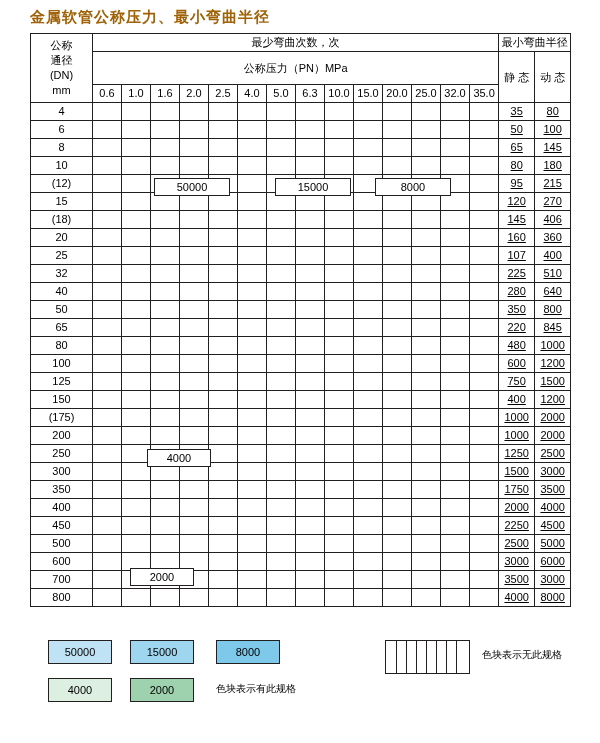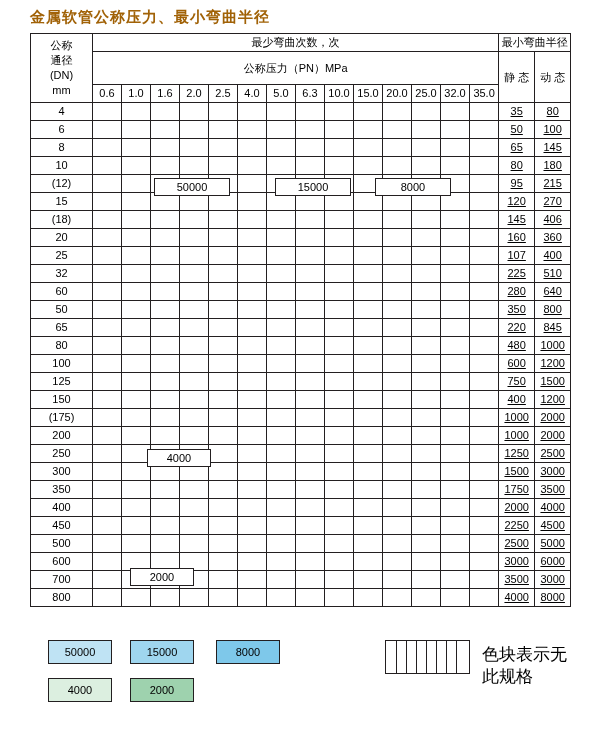"60" td.rowlabel { text: 60 -> 40 }
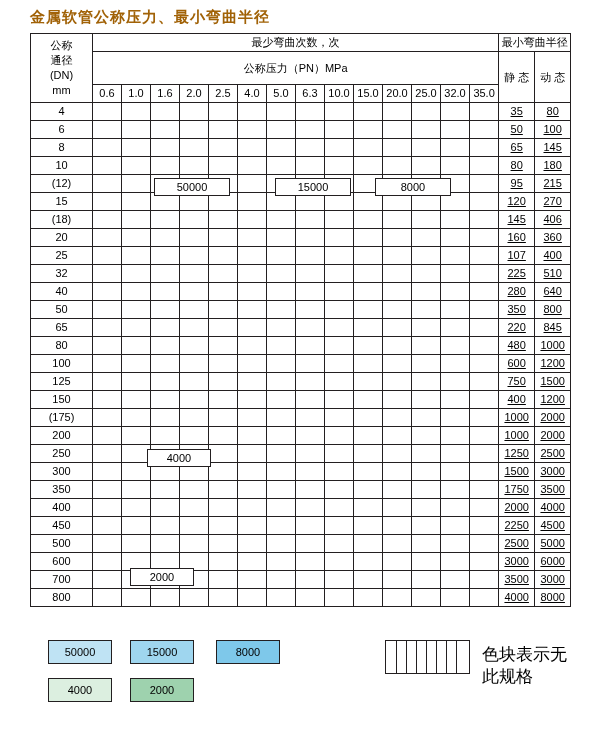"色块表示无此规格" .lg-text { font-size: 17px -> 10px }
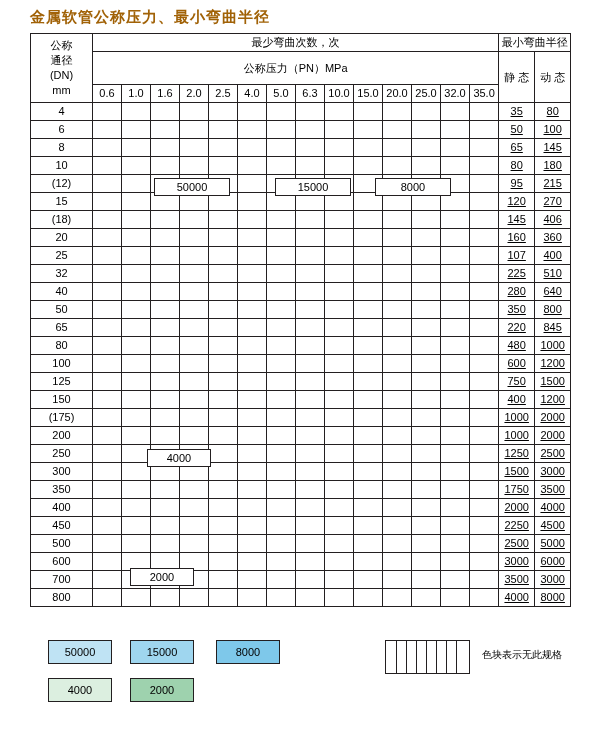"色块表示有此规格" div.lg-text { html: none -> <div>色块表示有此规格</div> }
